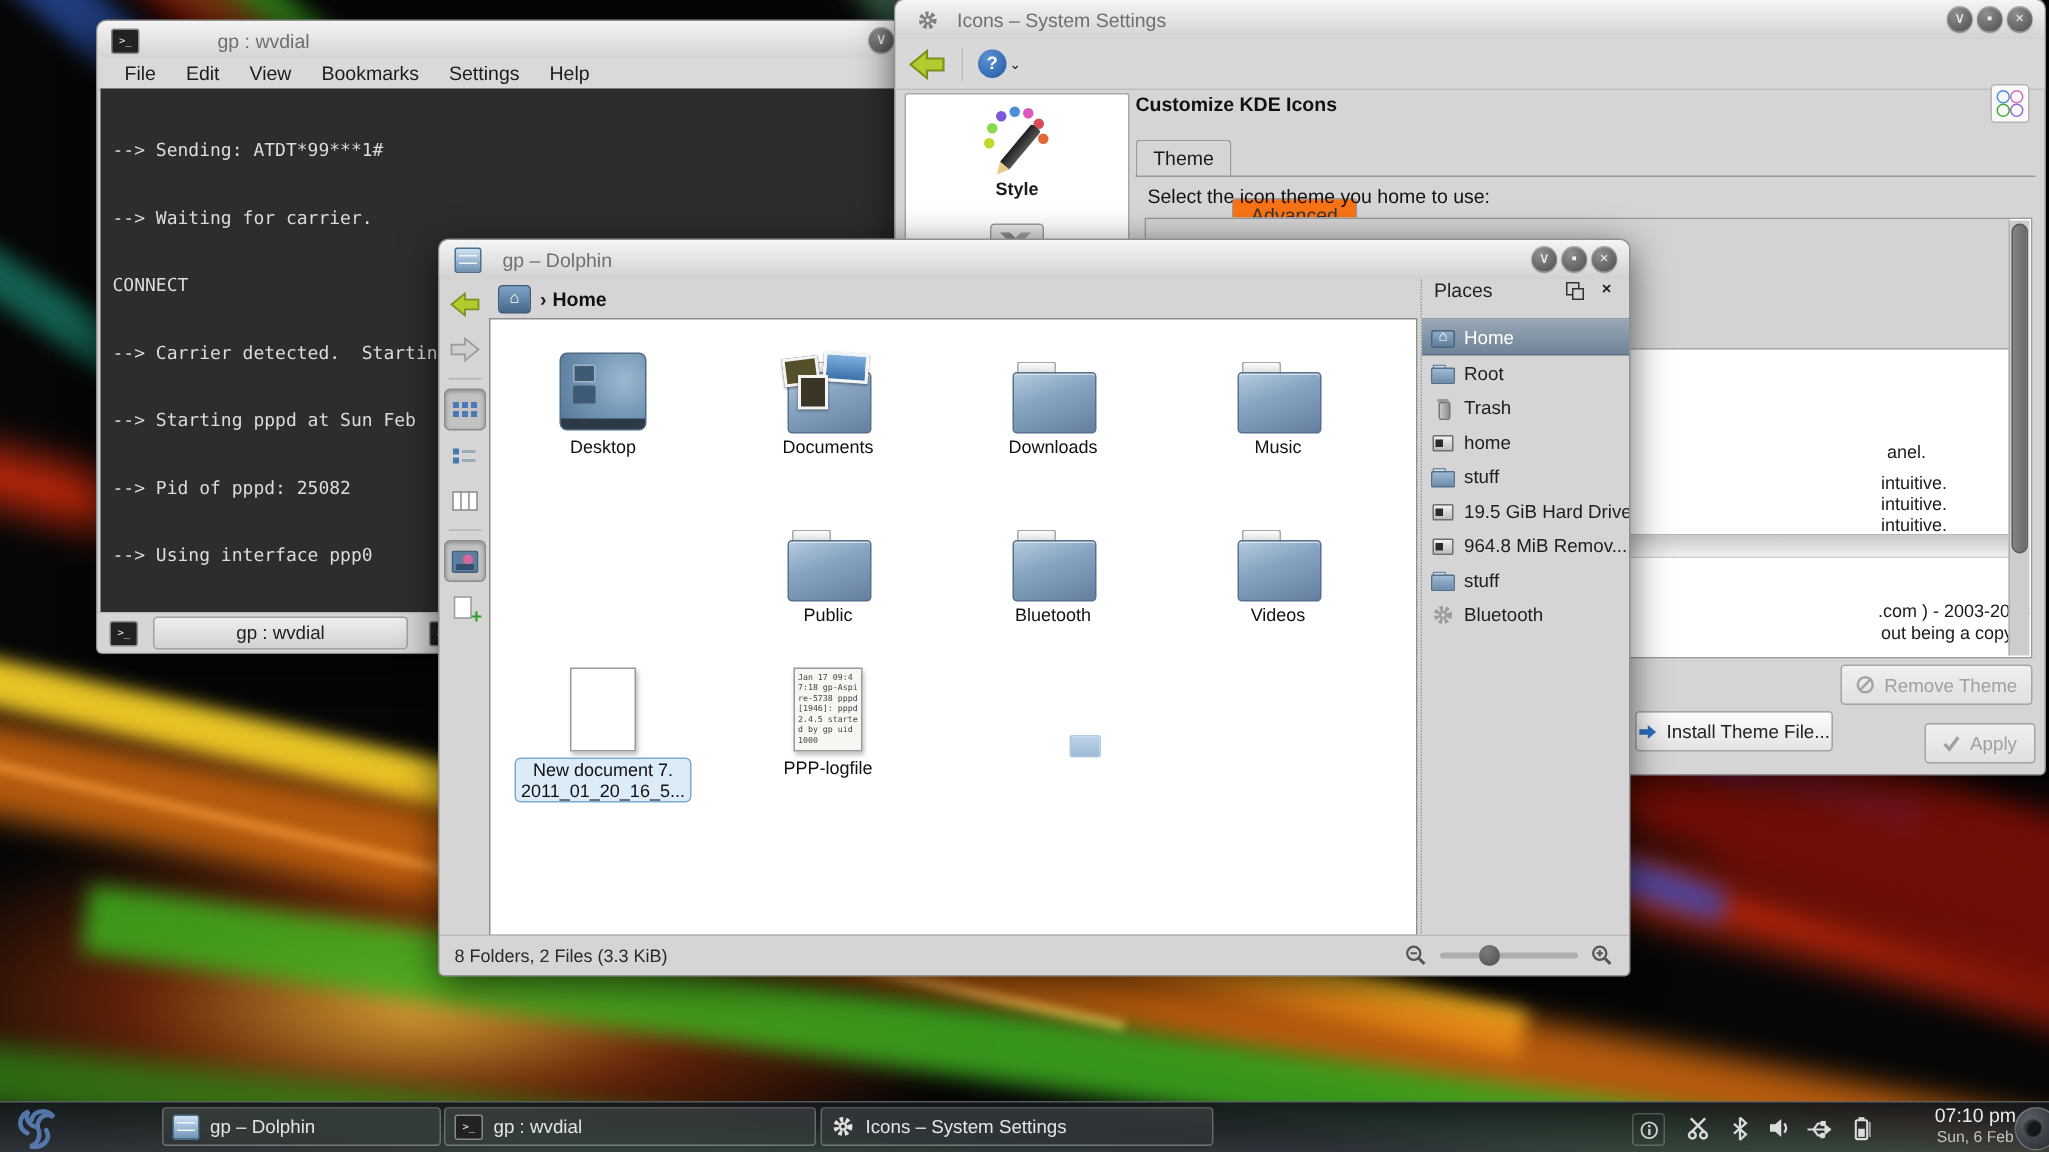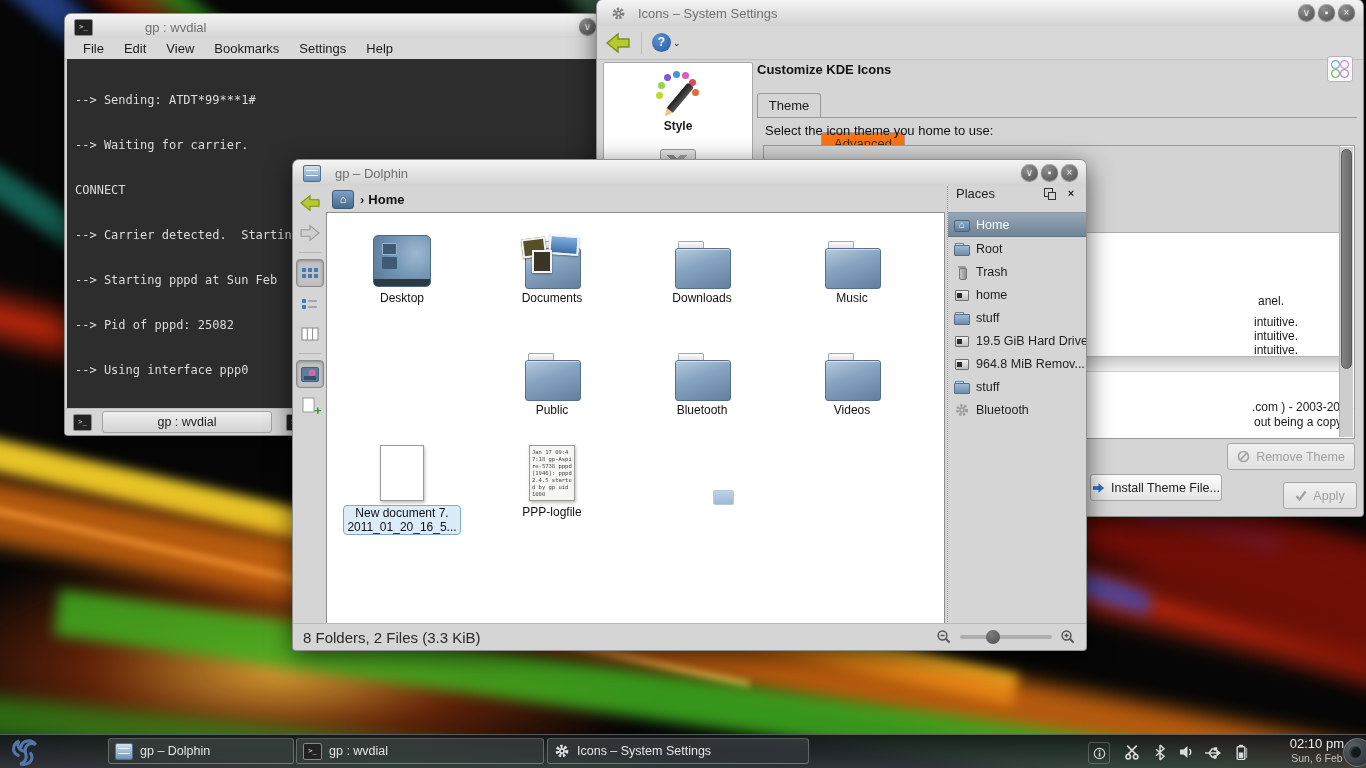"8 Folders, 2 Files (3.3" .d-status { font-size: 15px -> 12px }
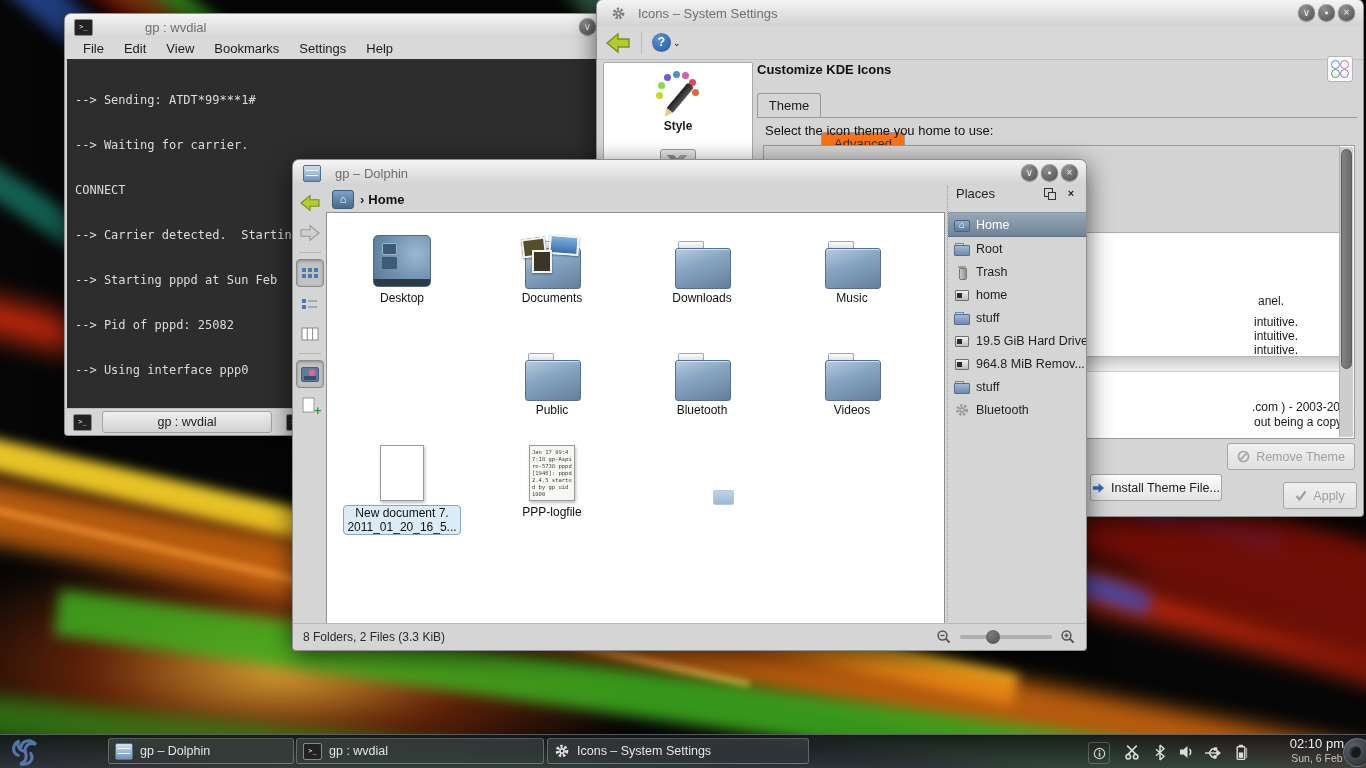"02:10 pm" div.t { text: 02:10 -> 07:10 }
